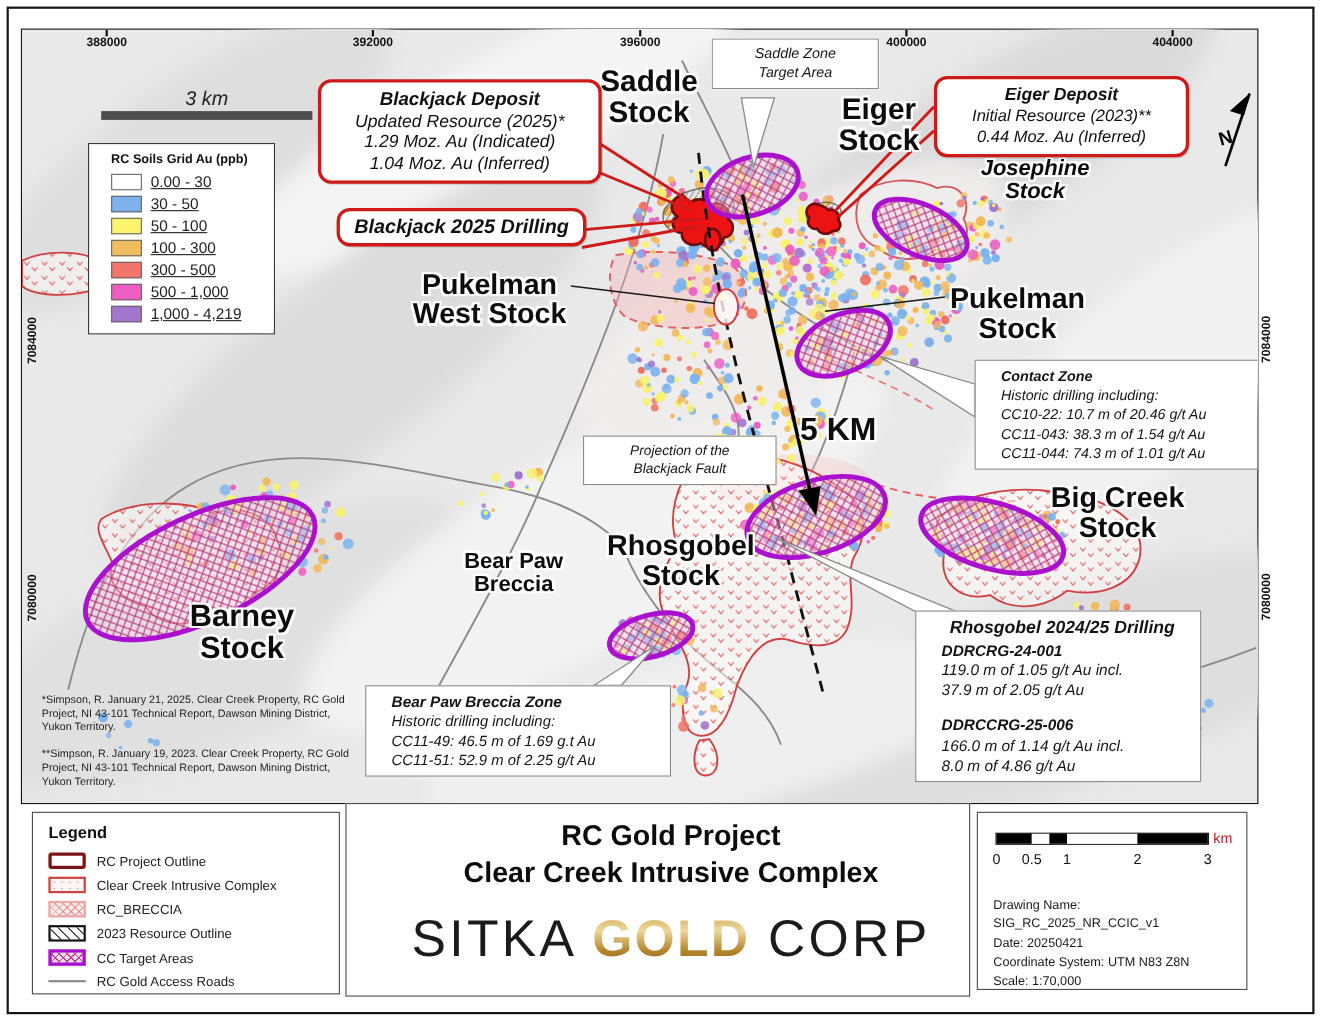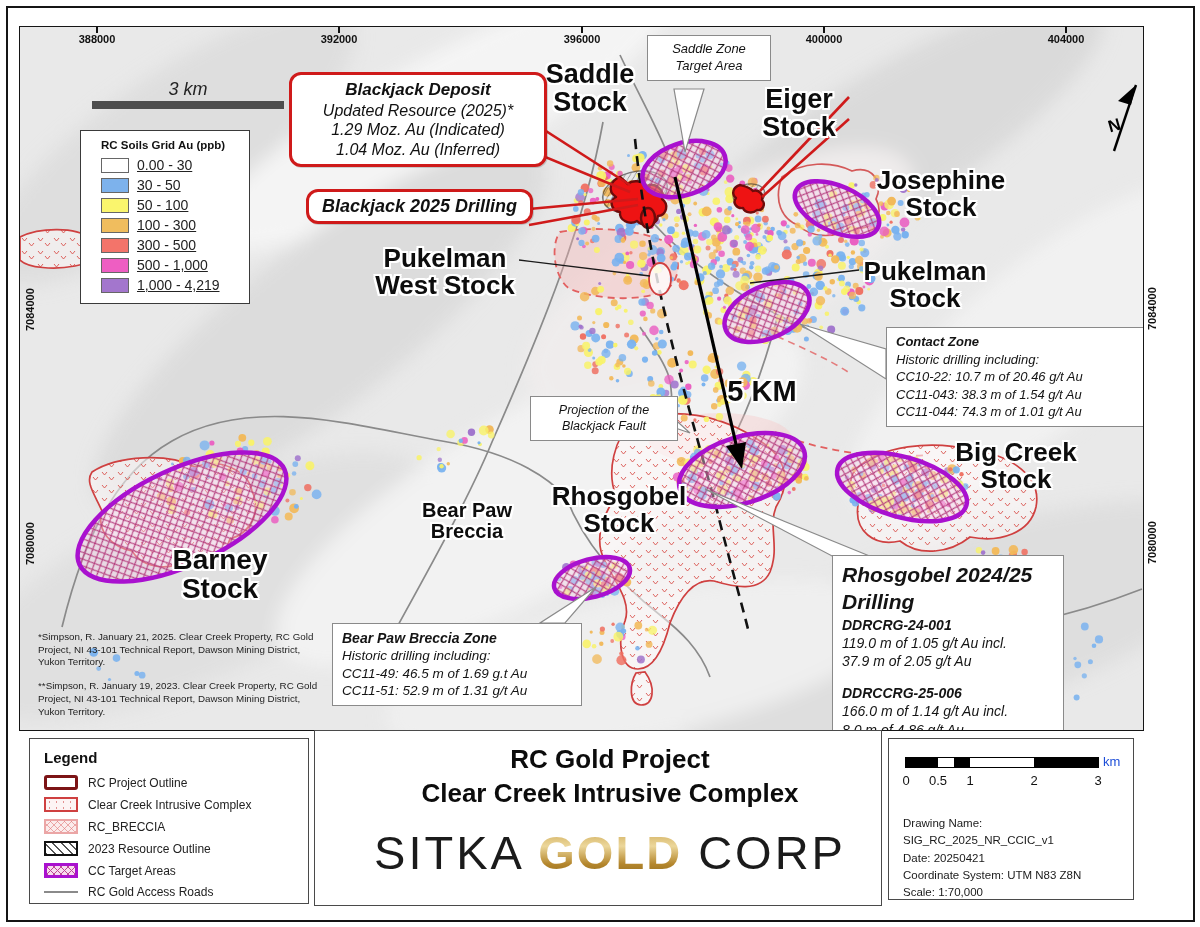"Saddle Zone" .callout-gray { padding: 5px 9px -> 5px 23px }
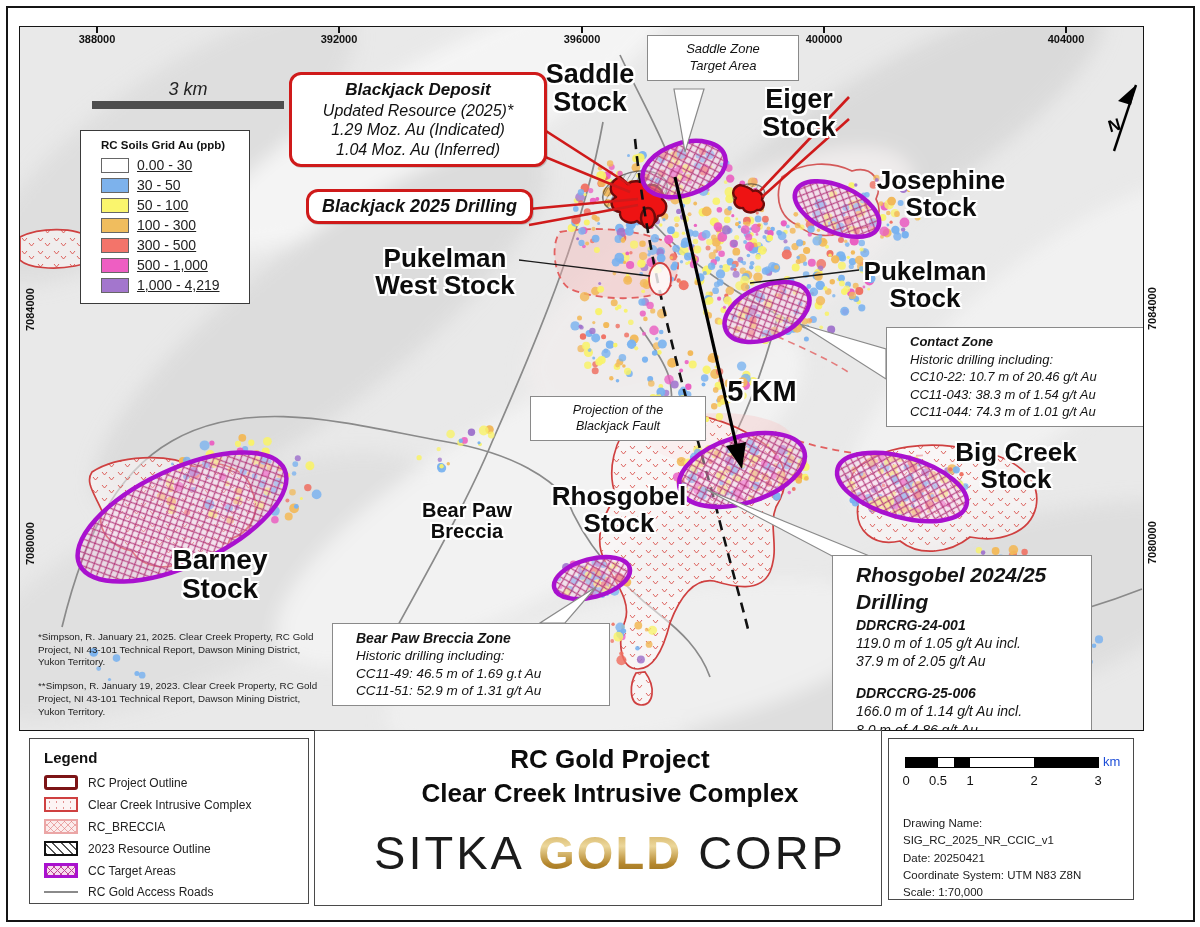"Eiger Deposit" div.callout-red { html: none -> <div> <div>Eiger Deposit</div> <div>Initial Resource (2023)**</div> <div>0.44 Moz. Au (Inferred)</div> </div> }
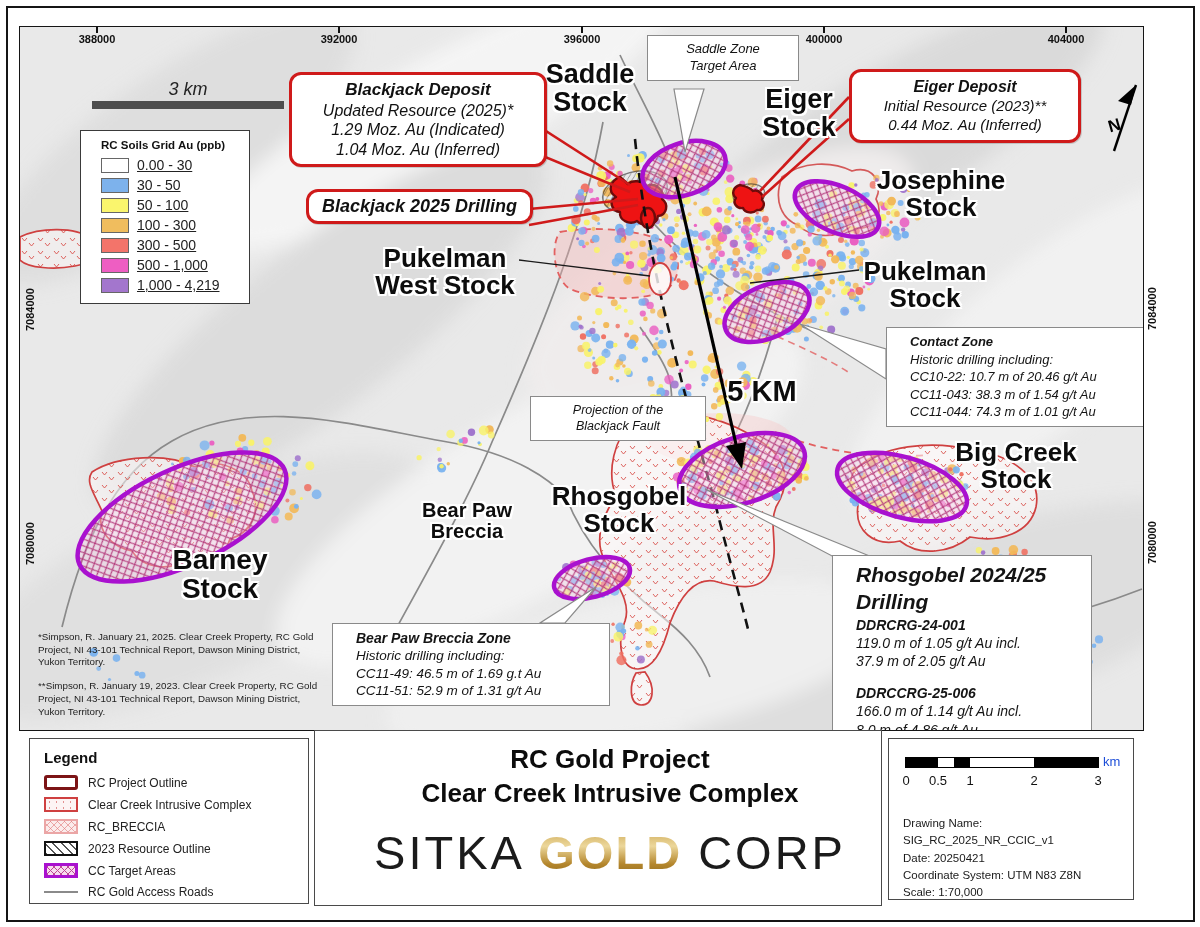"Josephine" div.stock { font-size: 26px -> 20px; font-style: none -> italic; top: 140px -> 116px }
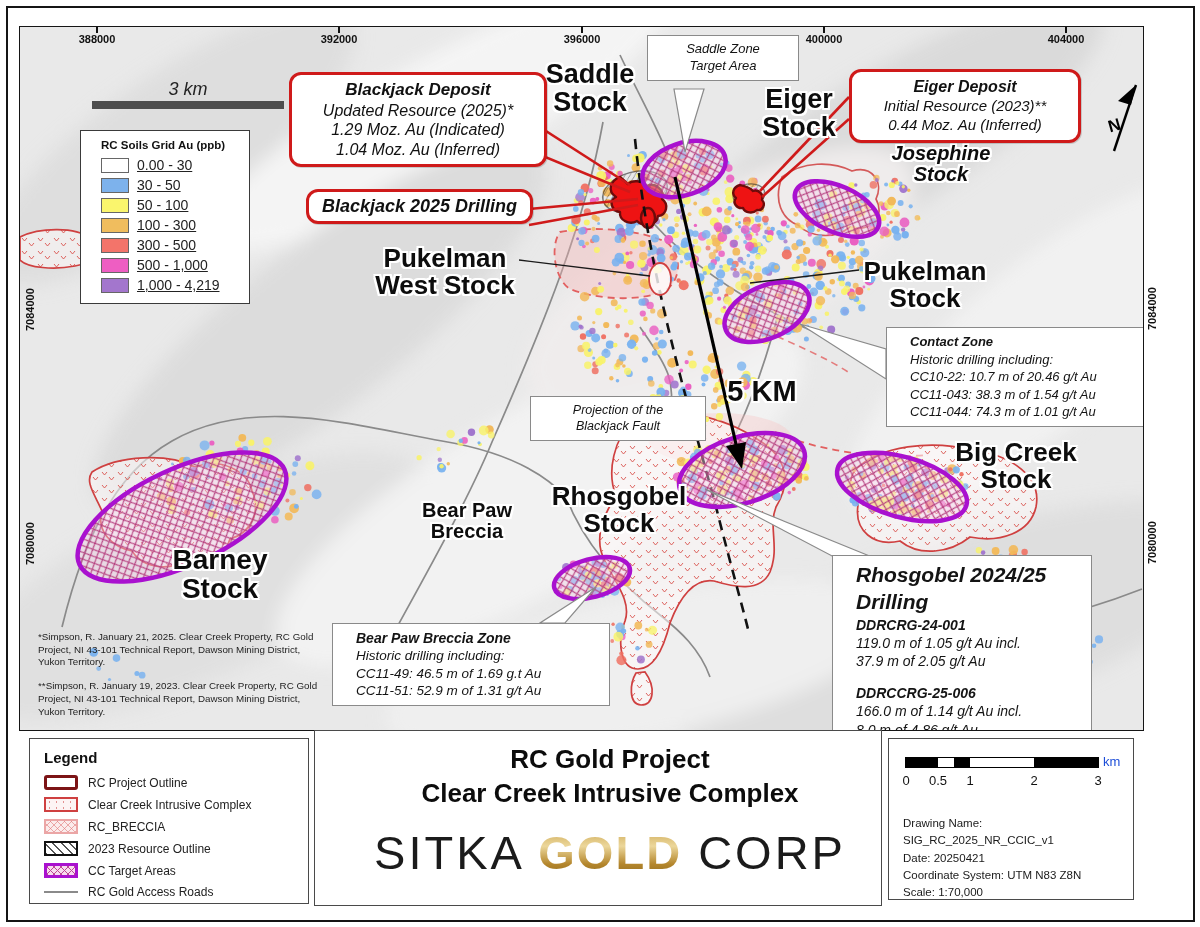"Rhosgobel 2024/25 Drilling" div.t { font-size: 21px -> 16px; text-align: none -> right }
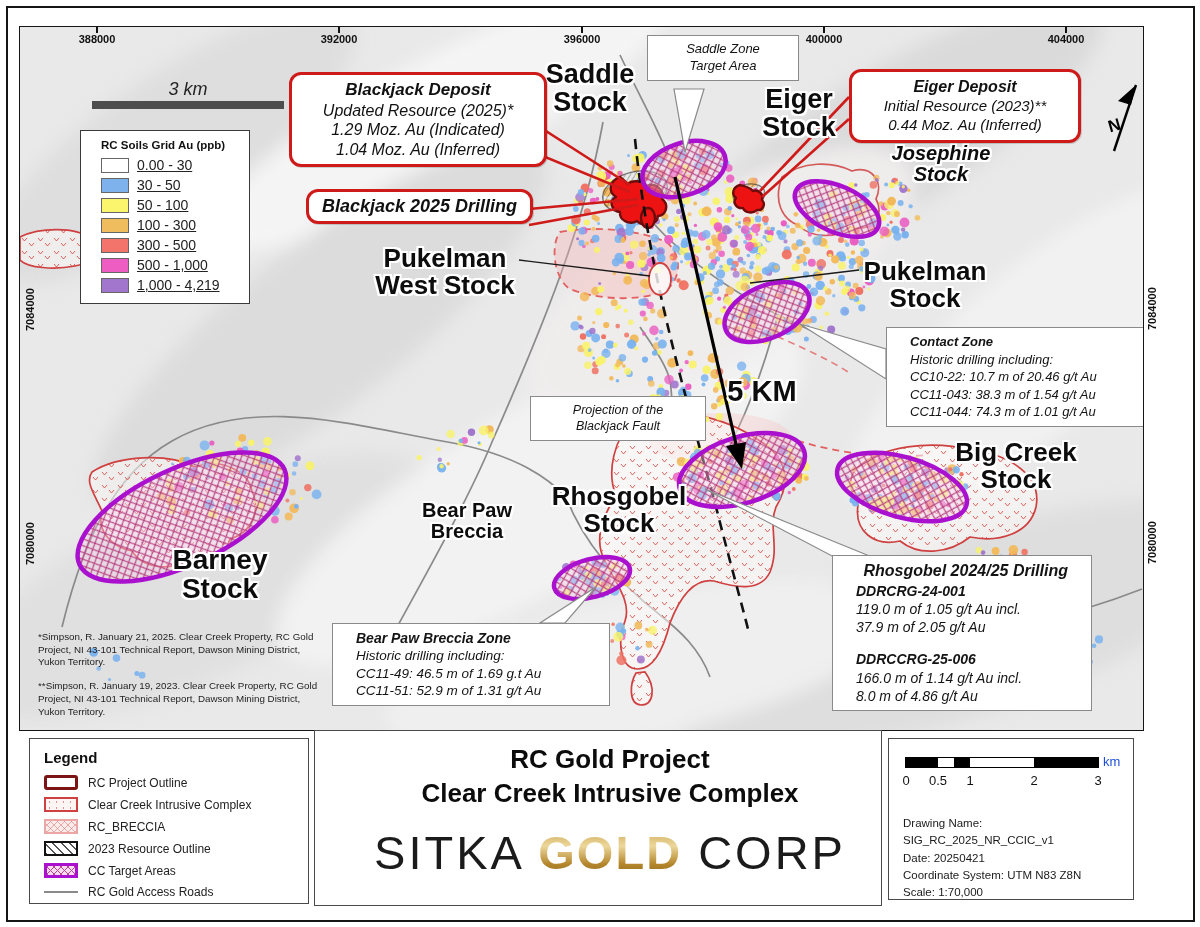"CC11-51: 52.9 m of 1.31" div { text: 1.31 -> 2.25 }
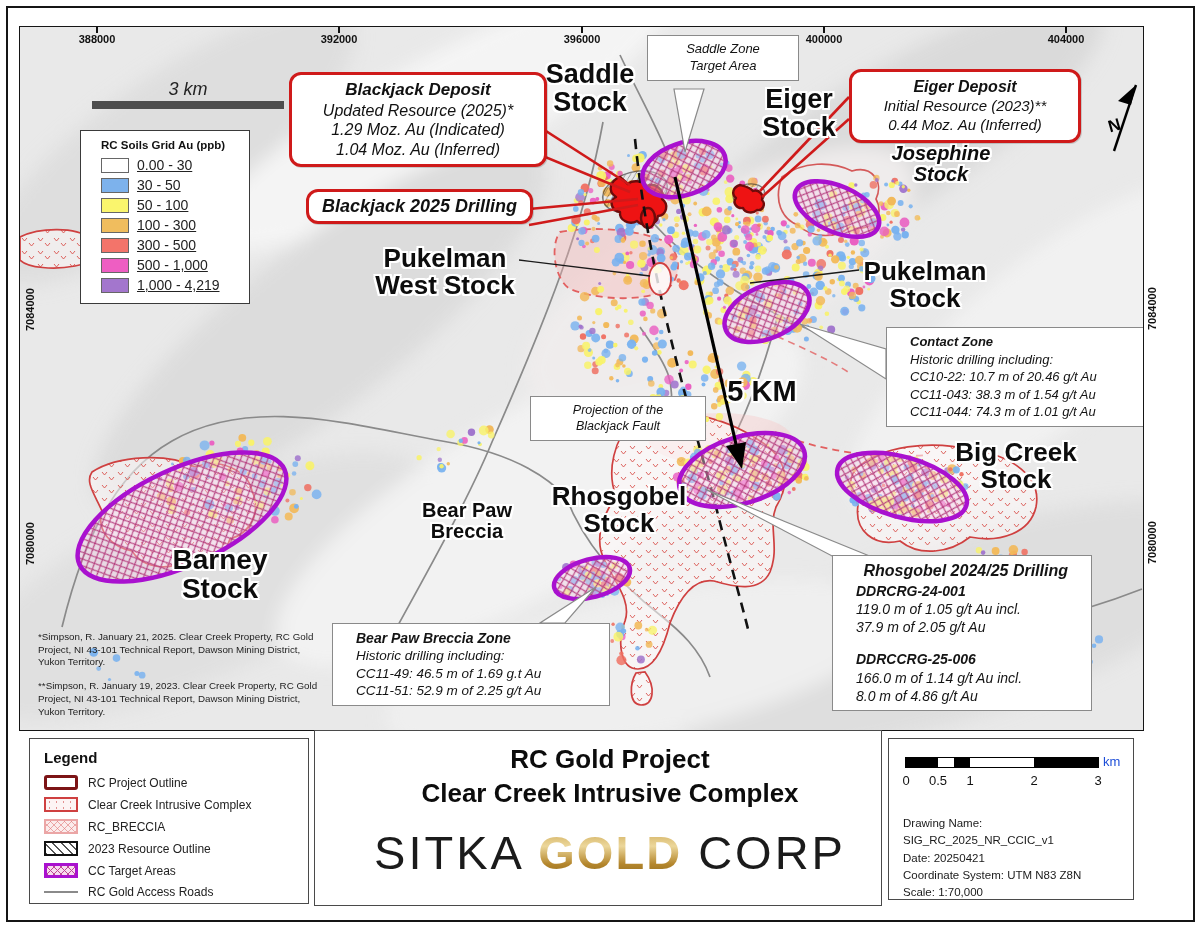"km" .sb-km { color: #1d4ed8 -> #b91c1c }
